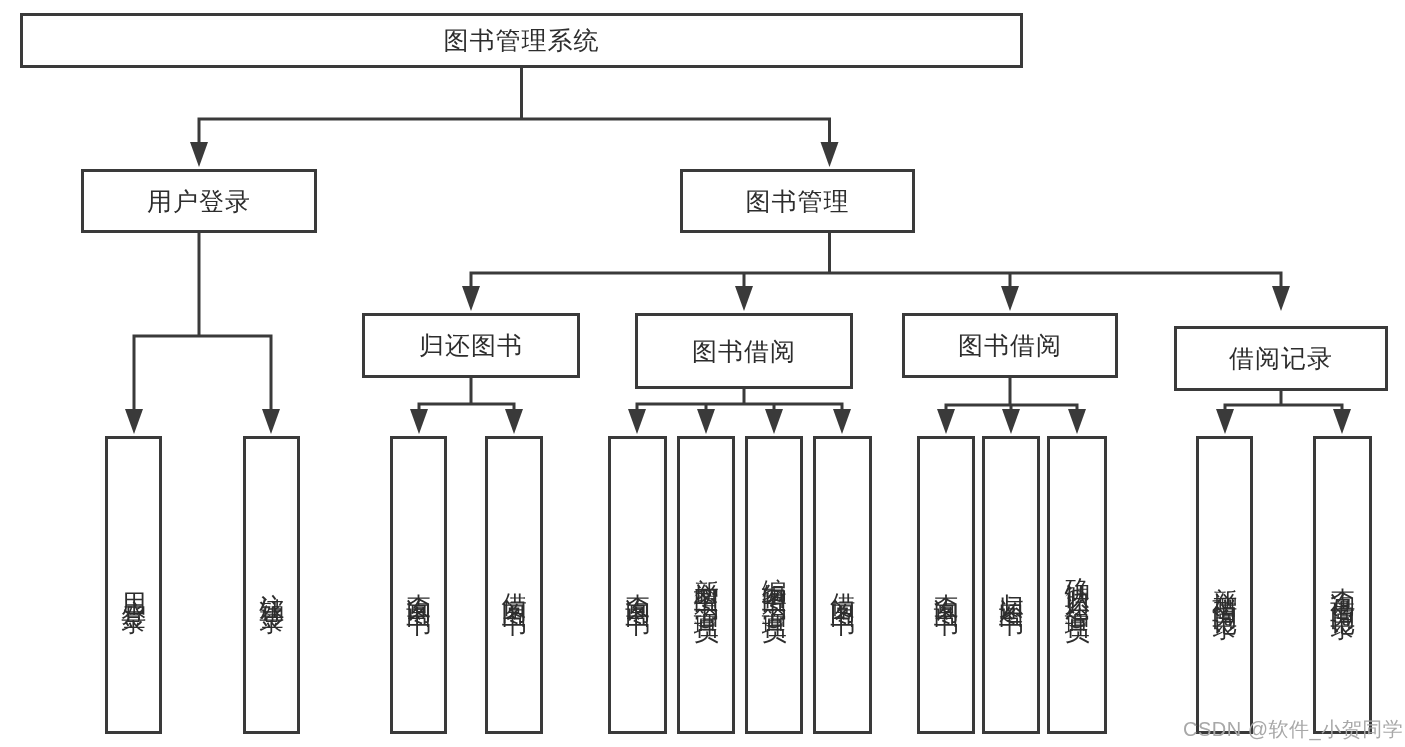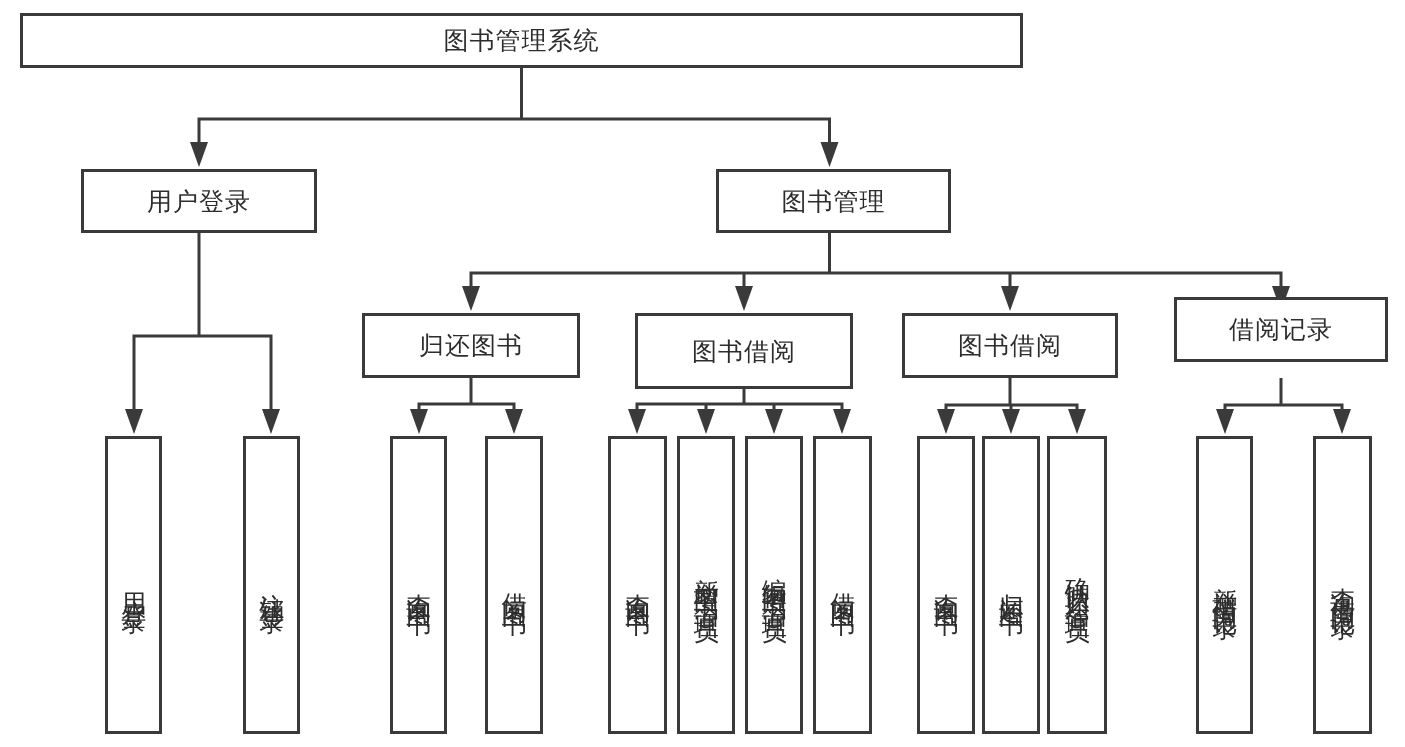"图书管理" div.node { left: 716px -> 680px }
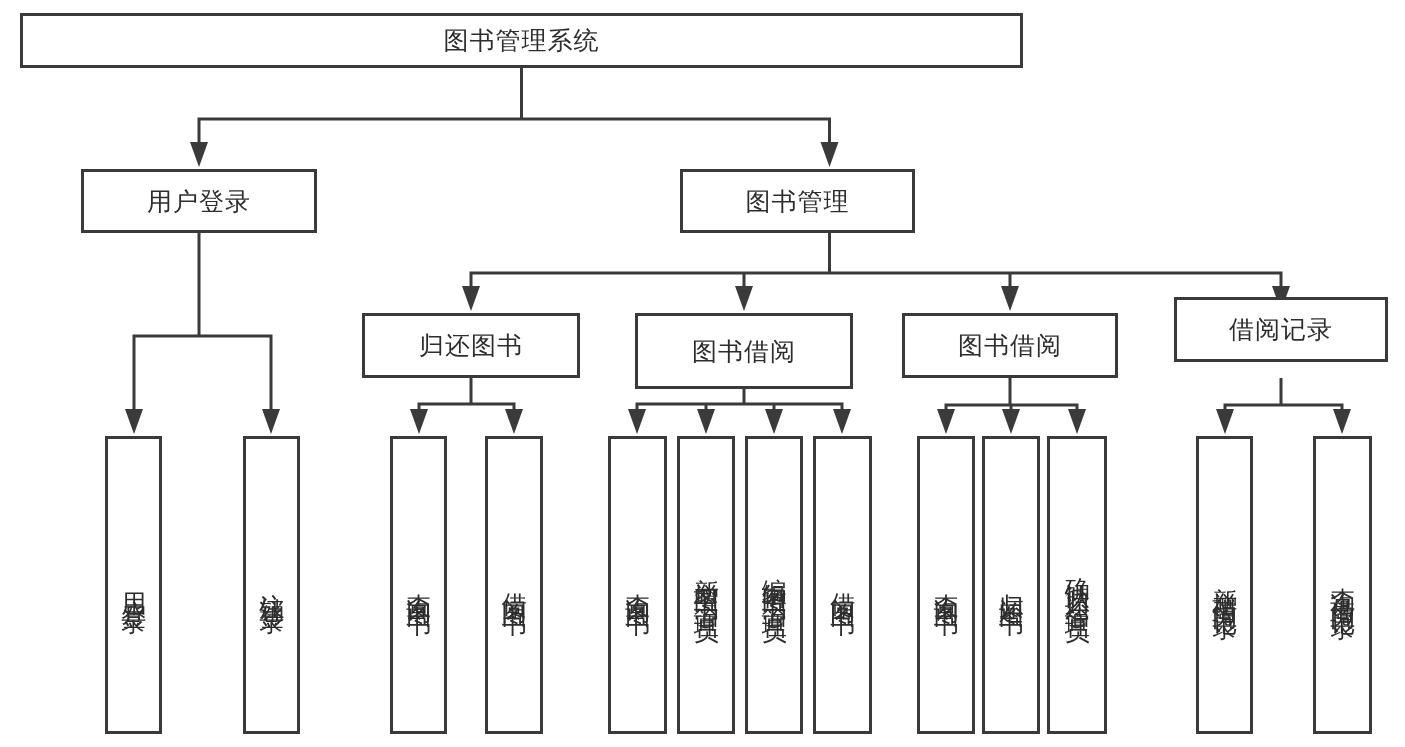"借阅记录" div.node { top: 297px -> 326px }
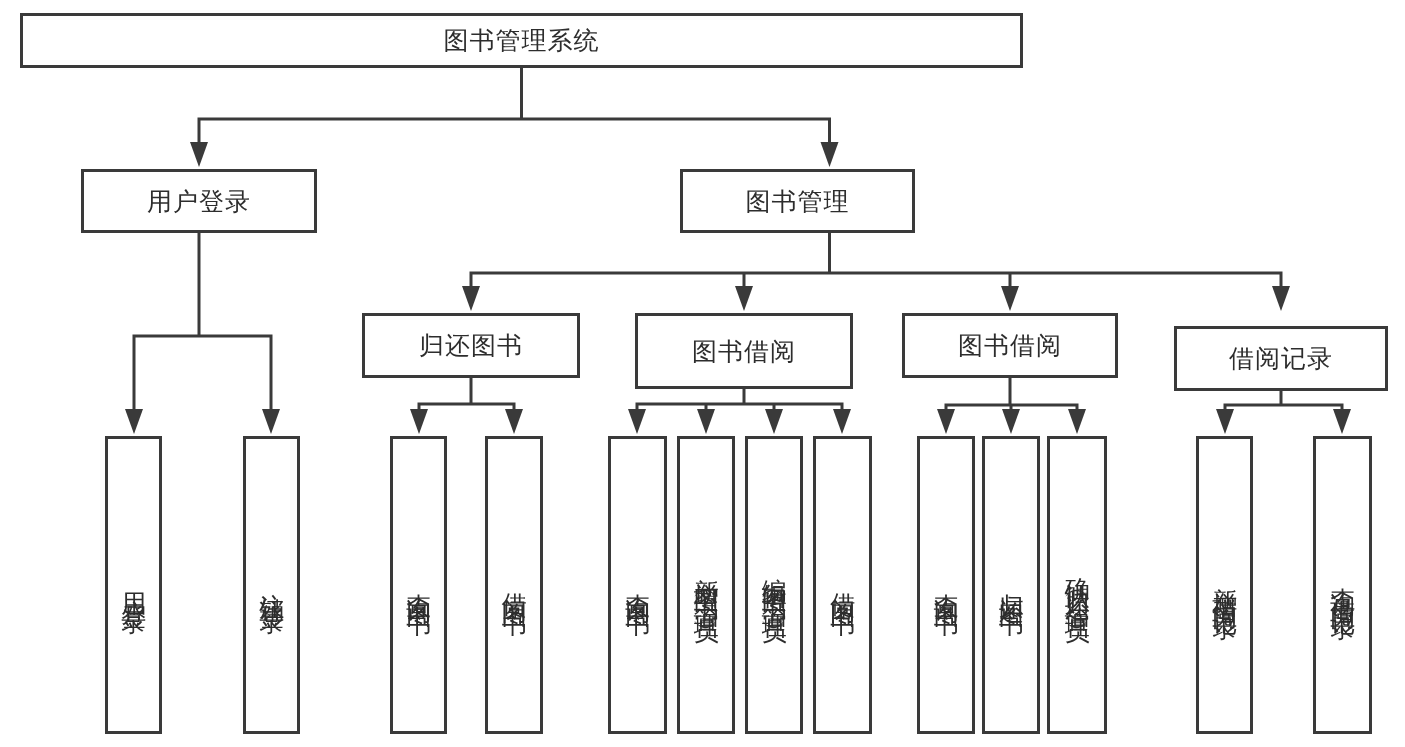"CSDN @软件_小贺同学" div.watermark { html: none -> <div>CSDN @软件_小贺同学</div> }
